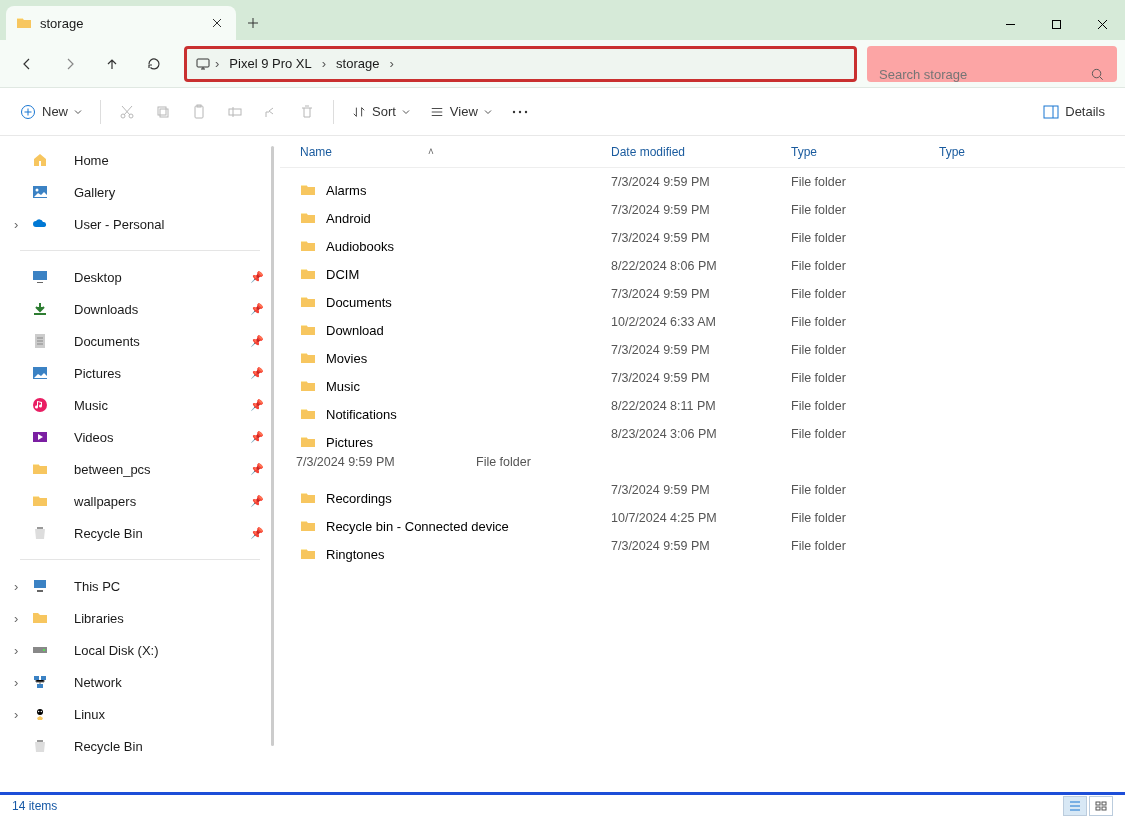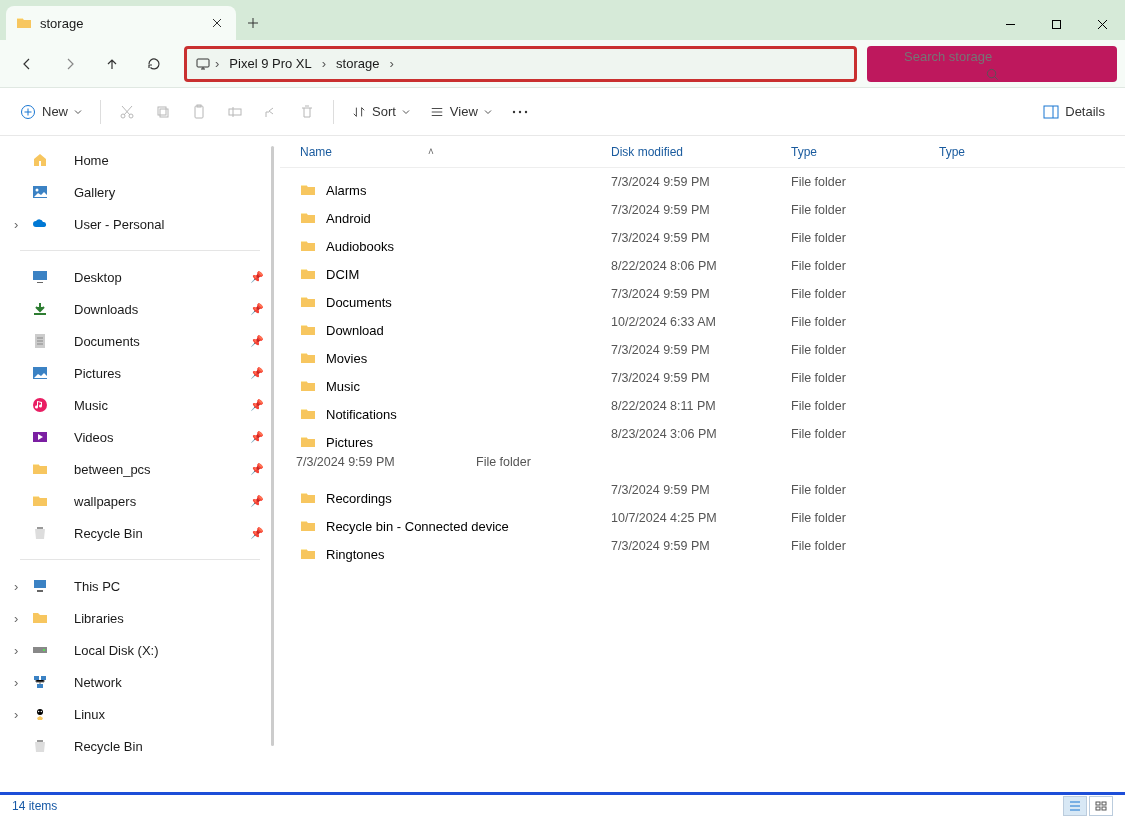"Search storage" .search { align-items: center -> flex-end; background: #be185d -> #fca5a5; flex-direction: column -> none }
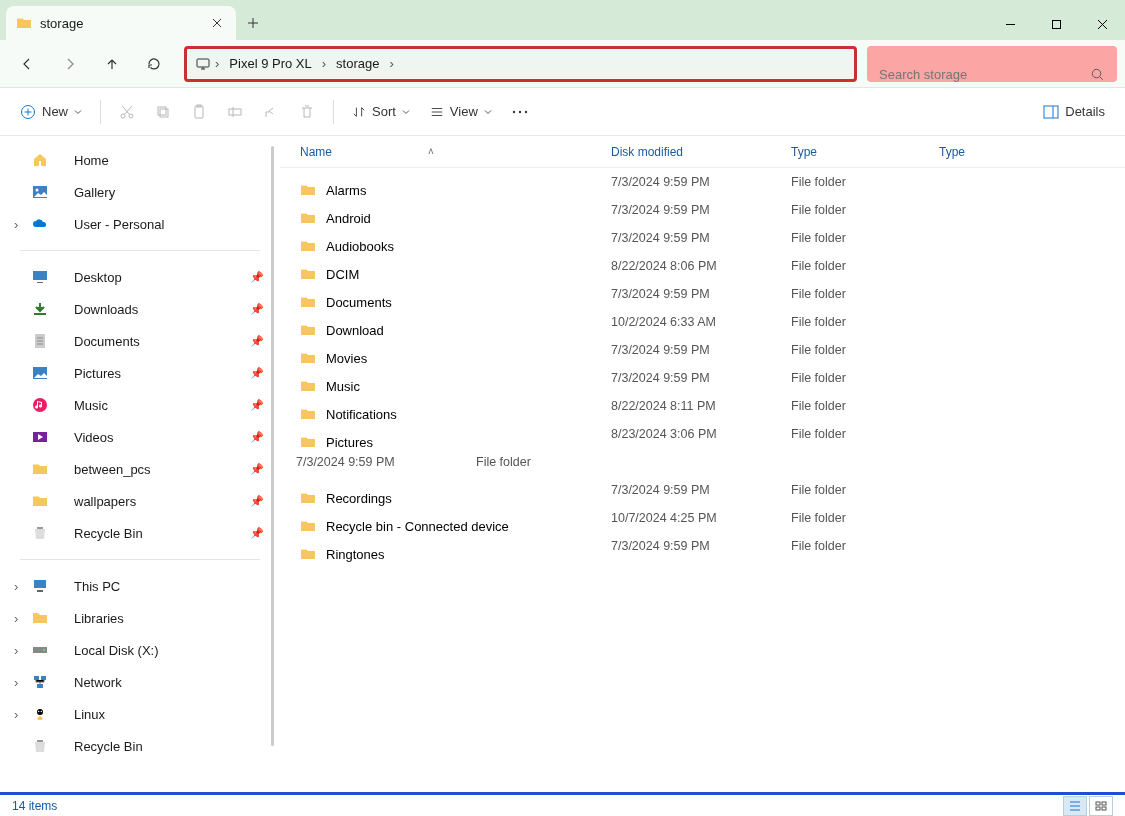"Disk modified" div.col-date { text: Disk -> Date }
